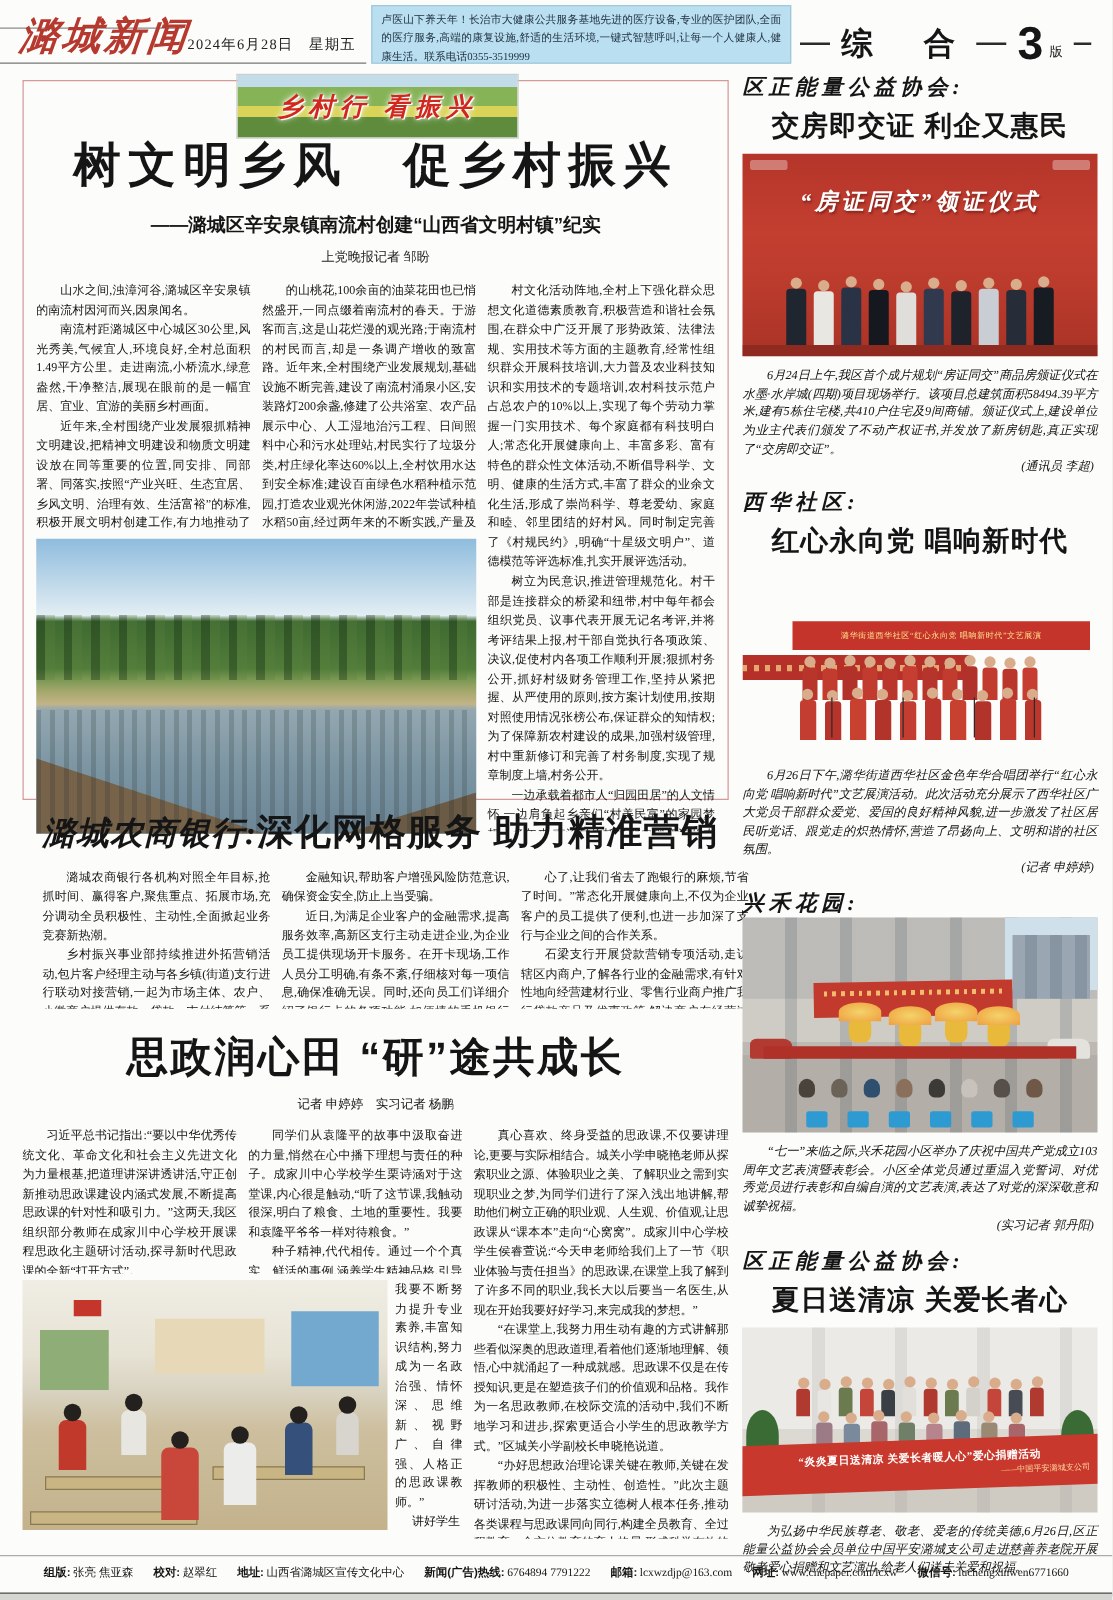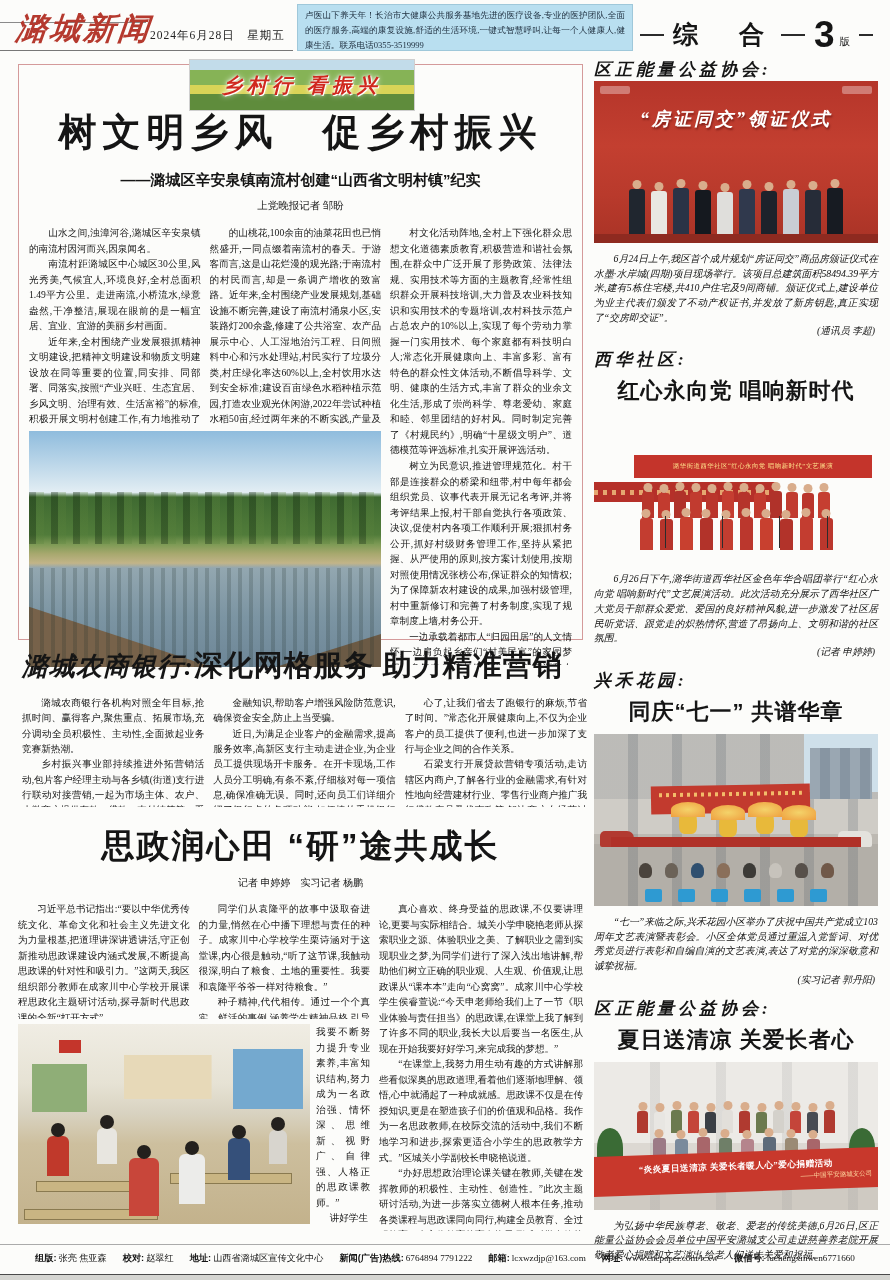"交房即交证 利企又惠民" div.rs-head { html: none -> <div>交房即交证 利企又惠民</div> }
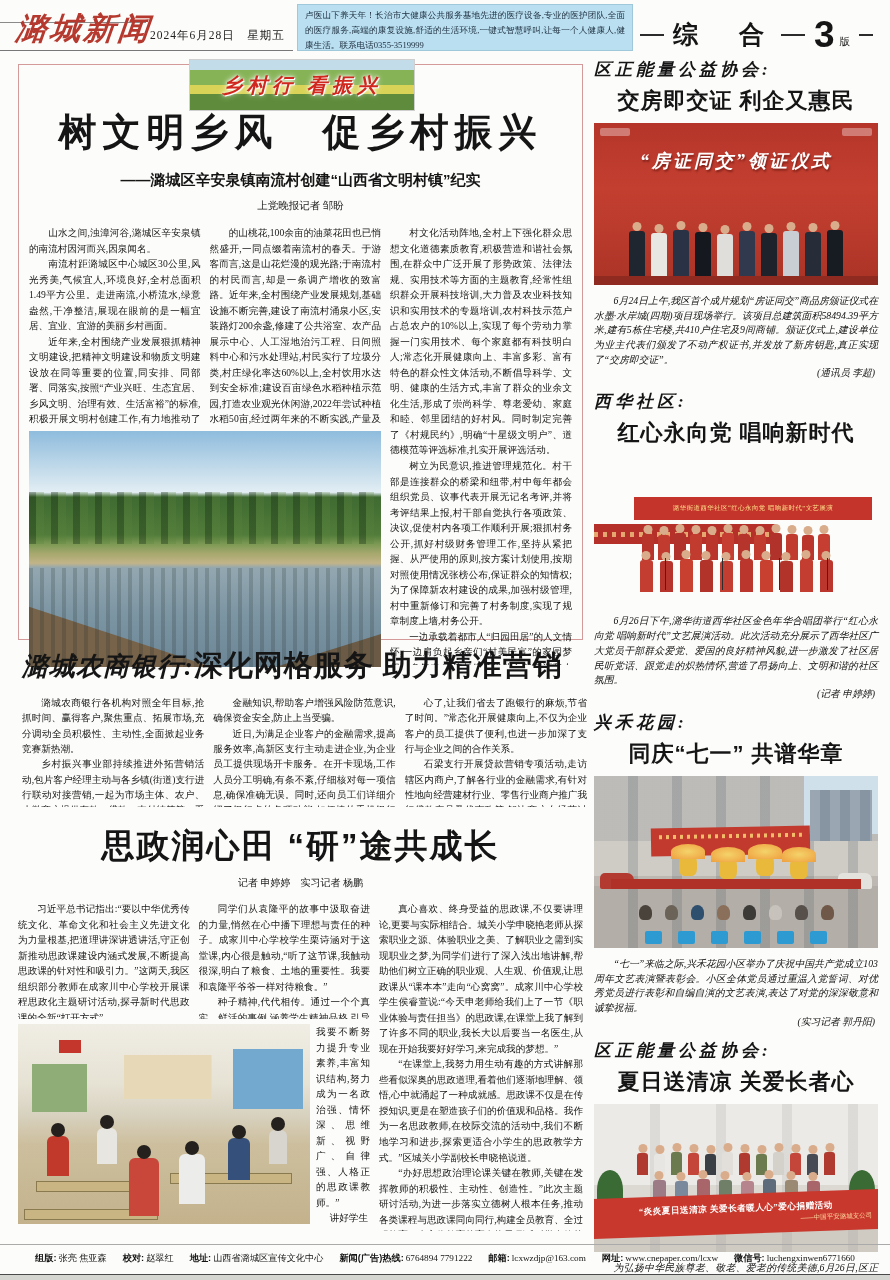"潞城农商银行:" .art-bank { left: 22px -> 34px }
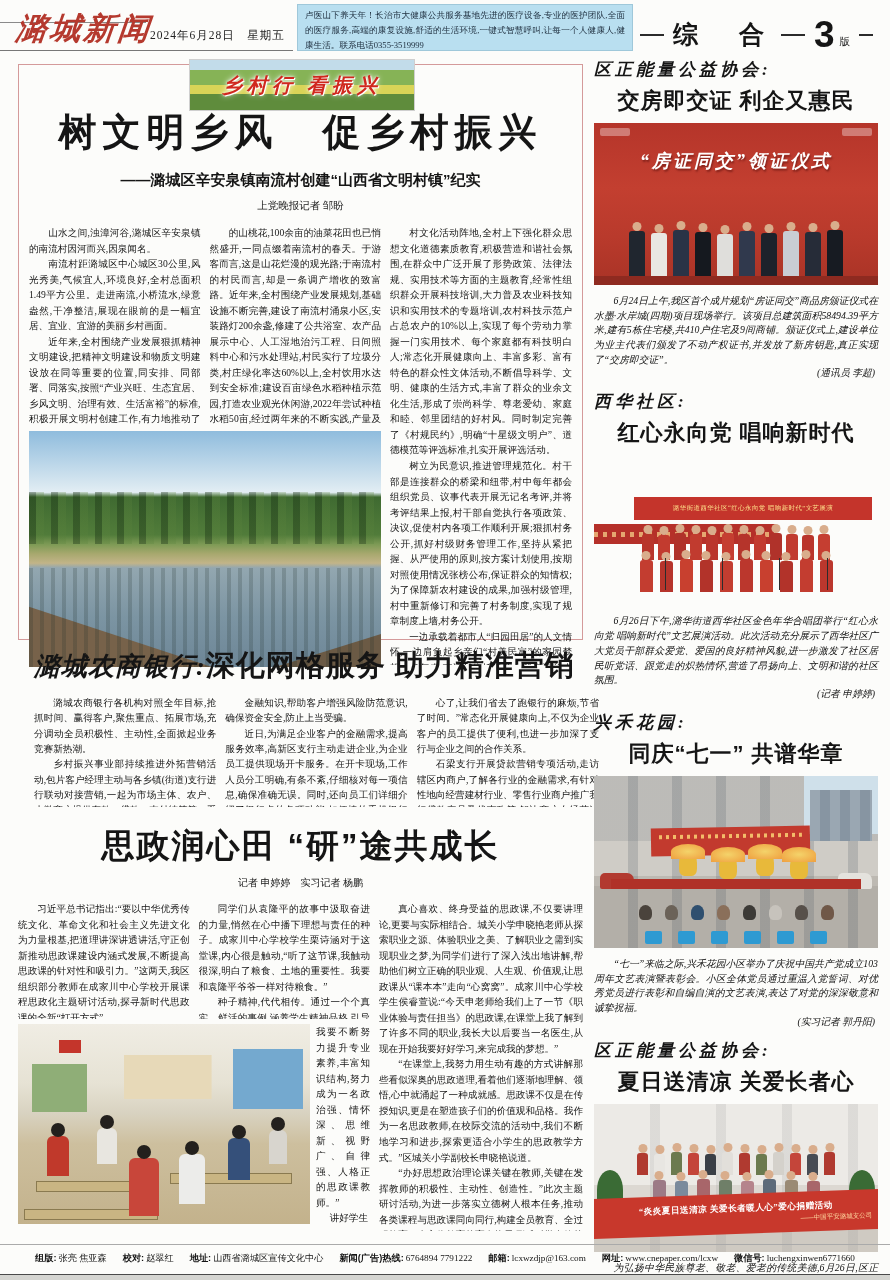"同庆“七一” 共谱华章" div.rs-head { html: <div>同庆“七一” 共谱华章</div> -> none }
